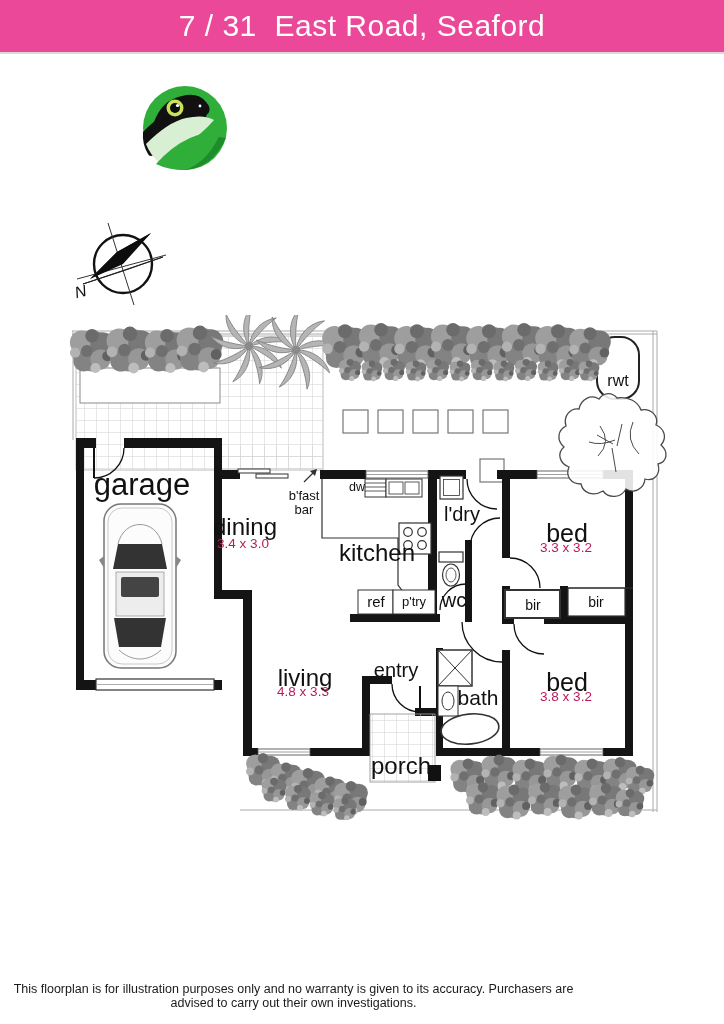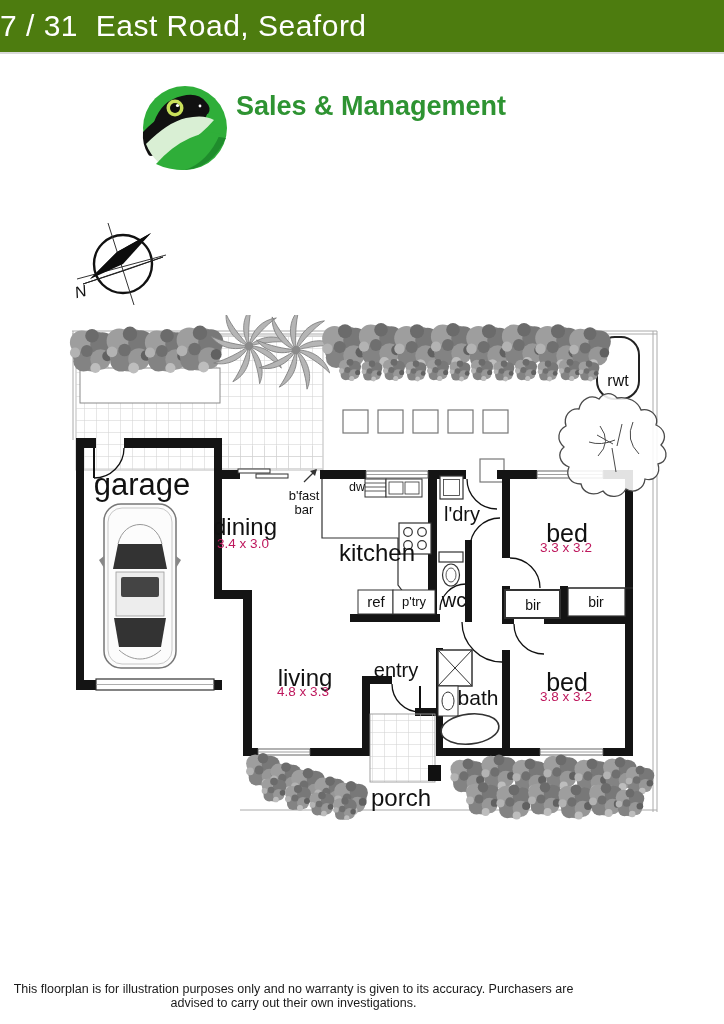"7 / 31 East Road," #hdr { background: #4d7c0f -> #ec4899; justify-content: flex-start -> center }
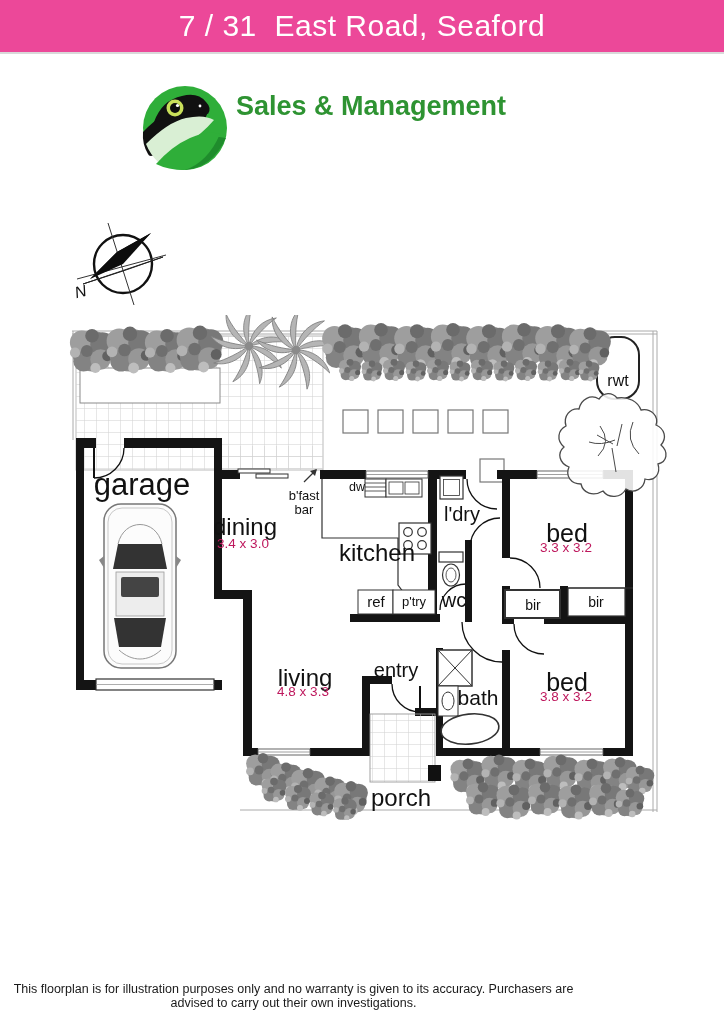"Sales & Management" div.l2 { html: <div>Sales &amp; Management</div> -> none }
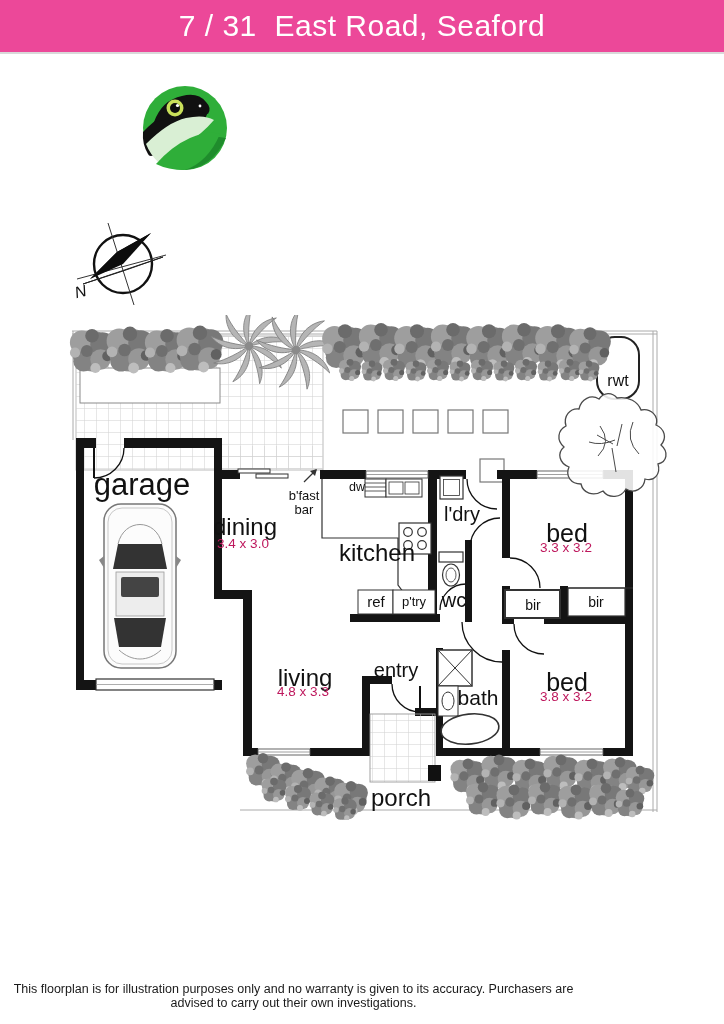"porch" div.lbl { top: 798px -> 766px }
